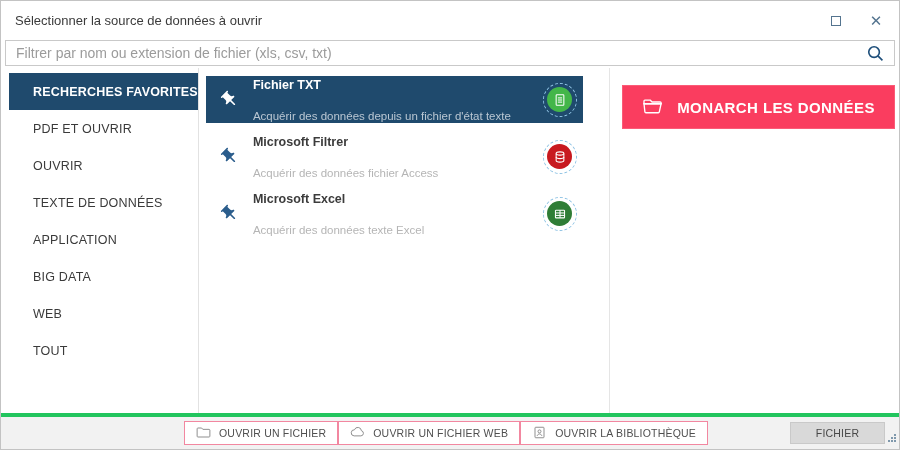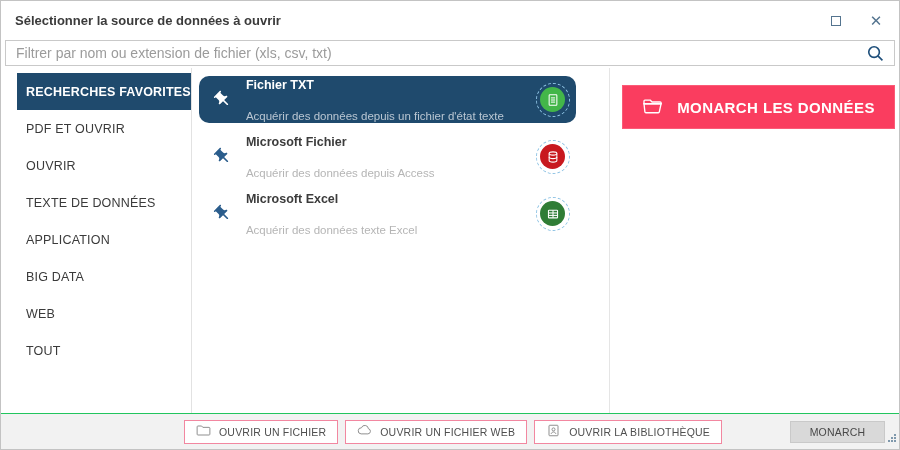"Sélectionner la source de données" .title { font-weight: 700 -> 400 }
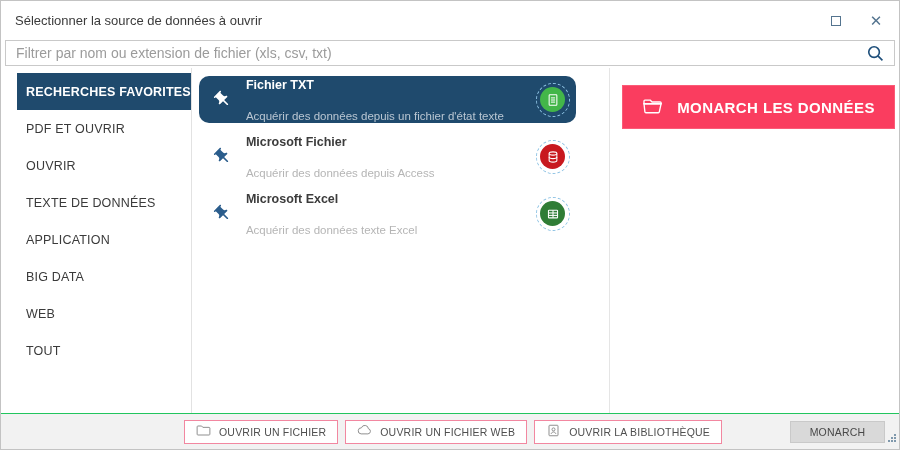"RECHERCHES FAVORITES" .side-item { margin-left: 16px -> 8px; padding-left: 9px -> 24px }
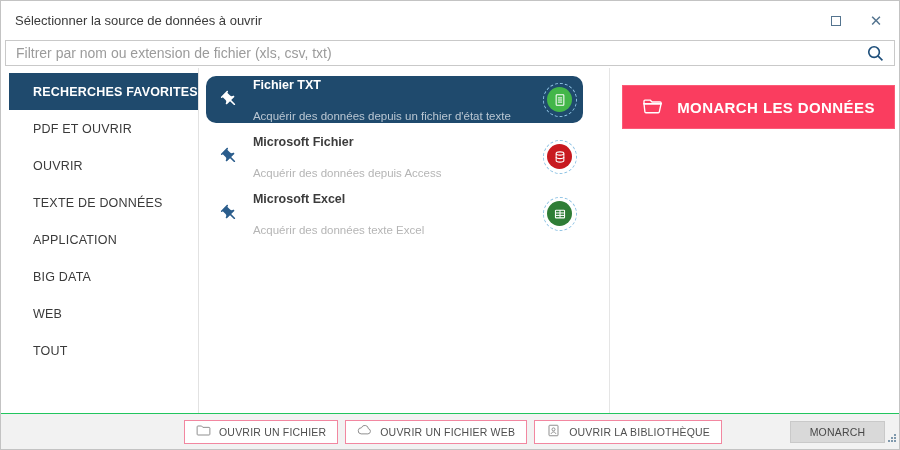"Fichier TXT" .source-item { border-radius: 10px -> none }
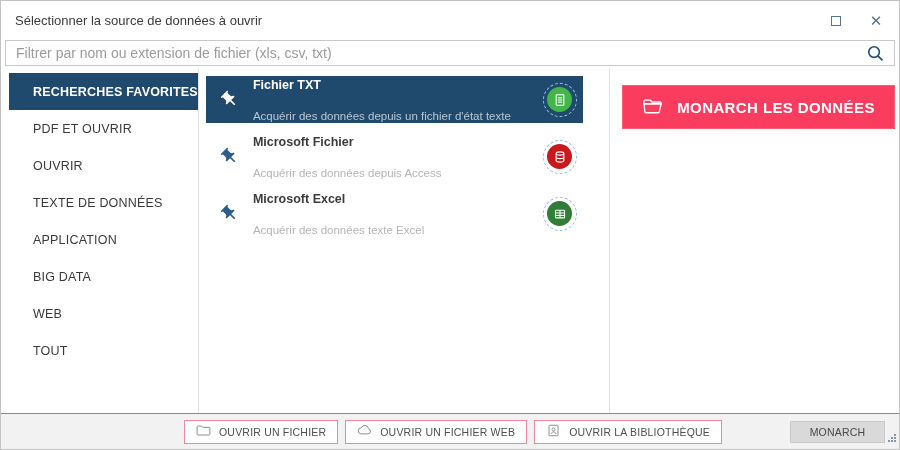"Microsoft Fichier" span.source-title { text: Fichier -> Filtrer }
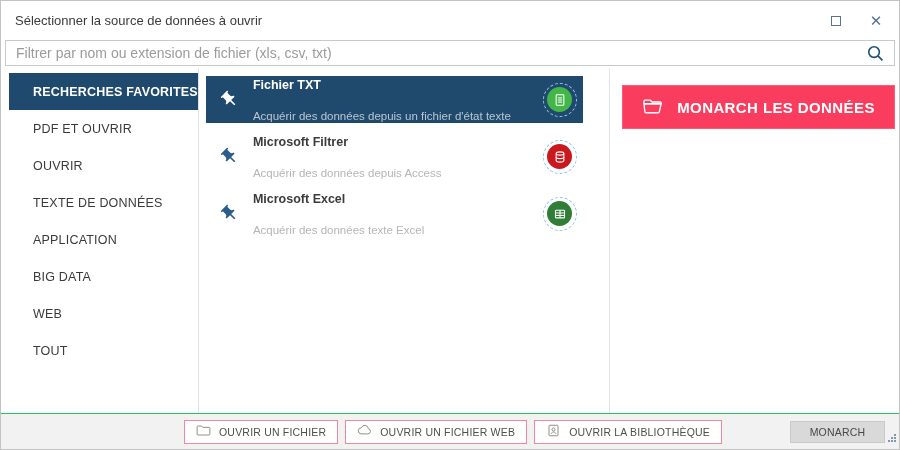"Acquérir des données depuis Access" span.source-sub { text: depuis -> fichier }
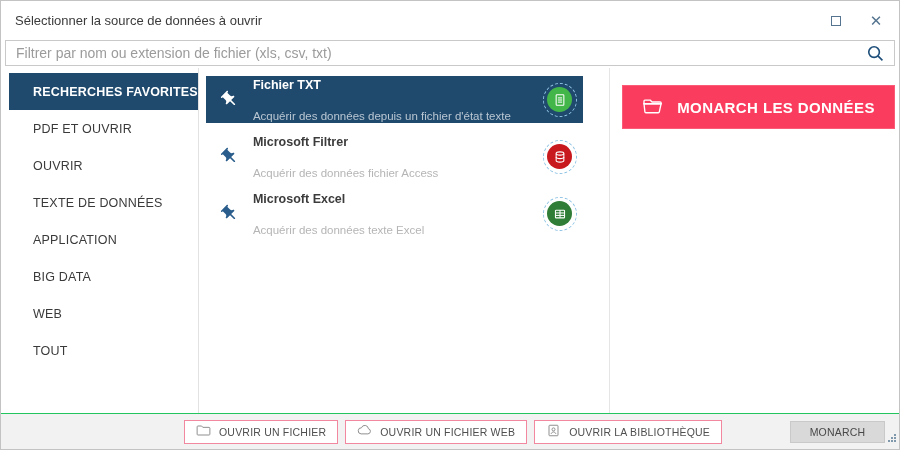"OUVRIR UN FICHIER" .footer { border-top: 1px solid #22c55e -> 4px solid #22c55e; gap: 7px -> none }
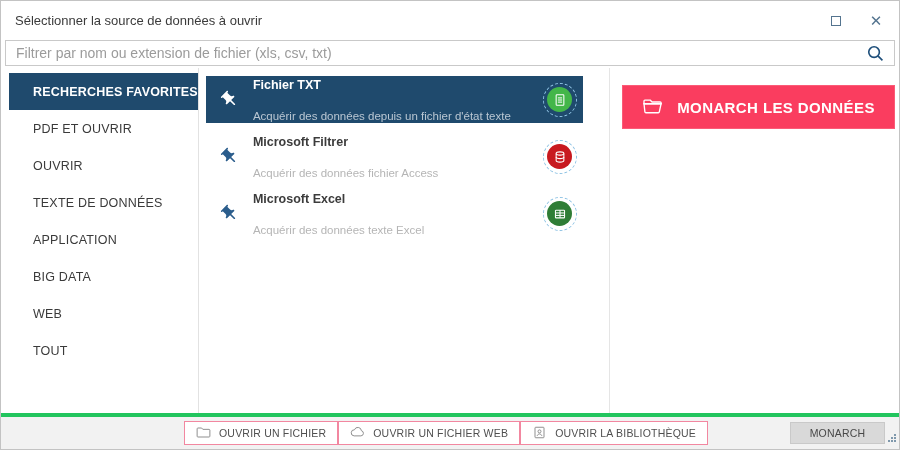"MONARCH" button.cancel-btn { text: MONARCH -> FICHIER }
